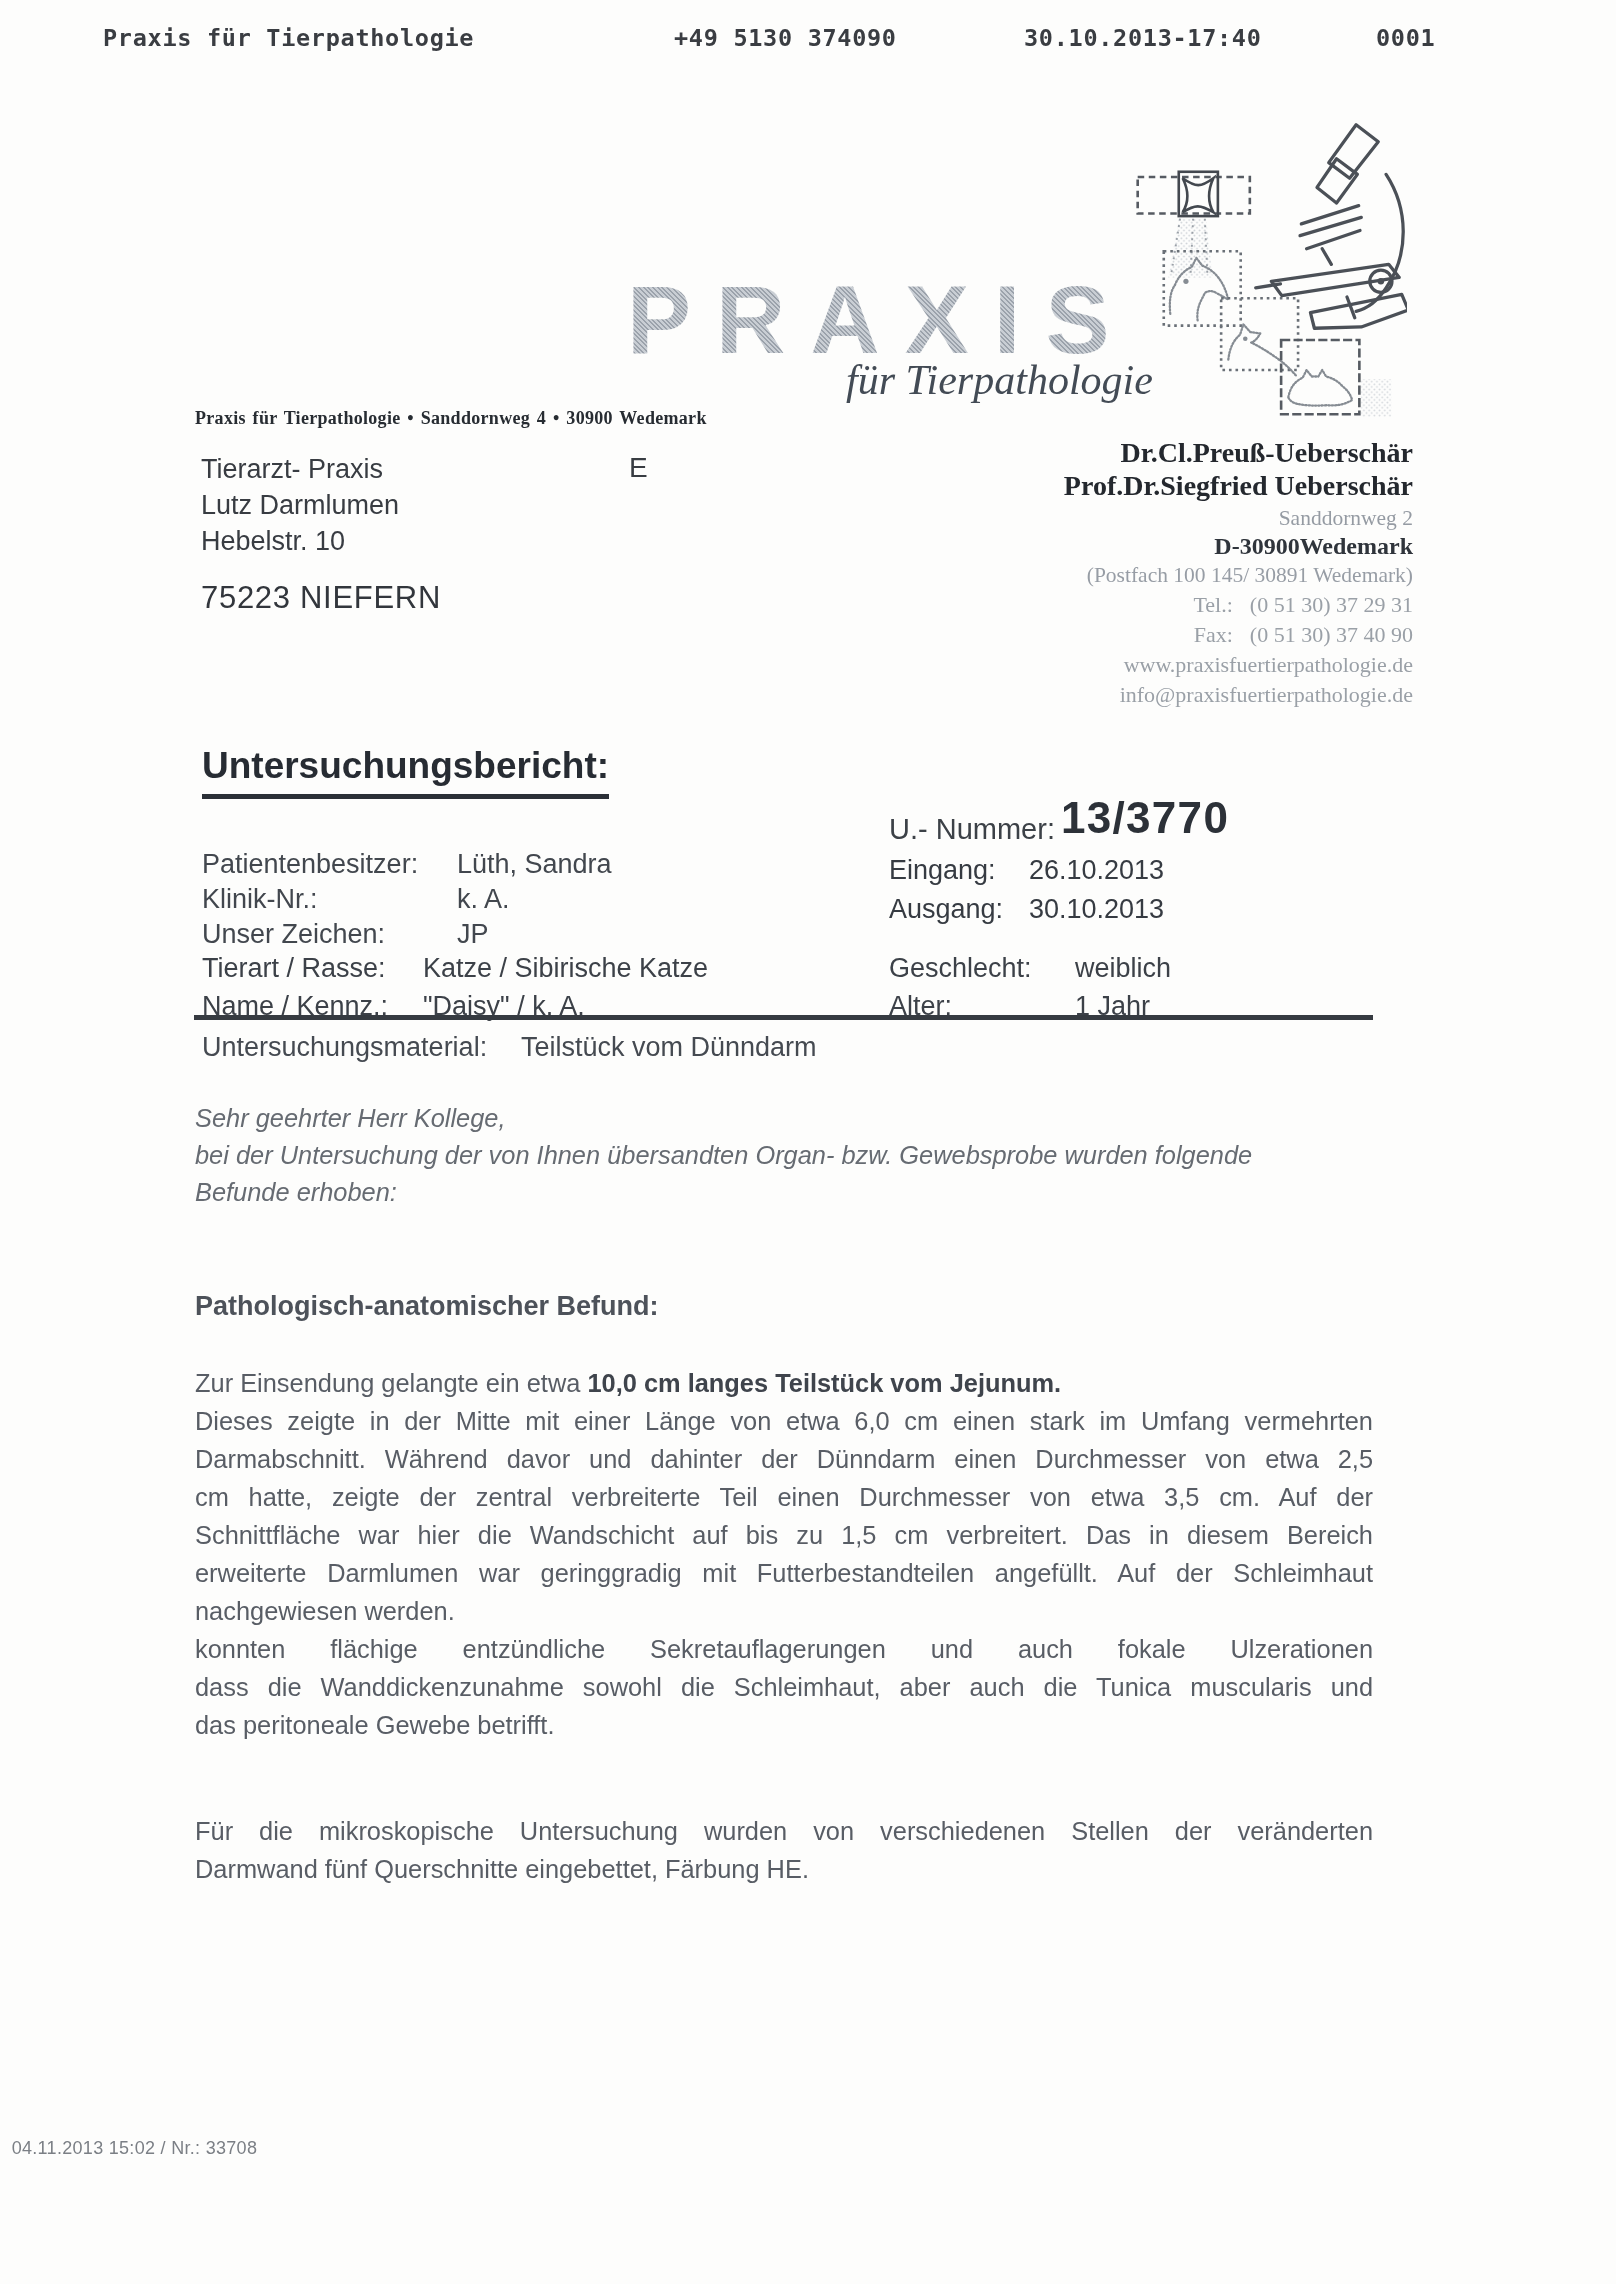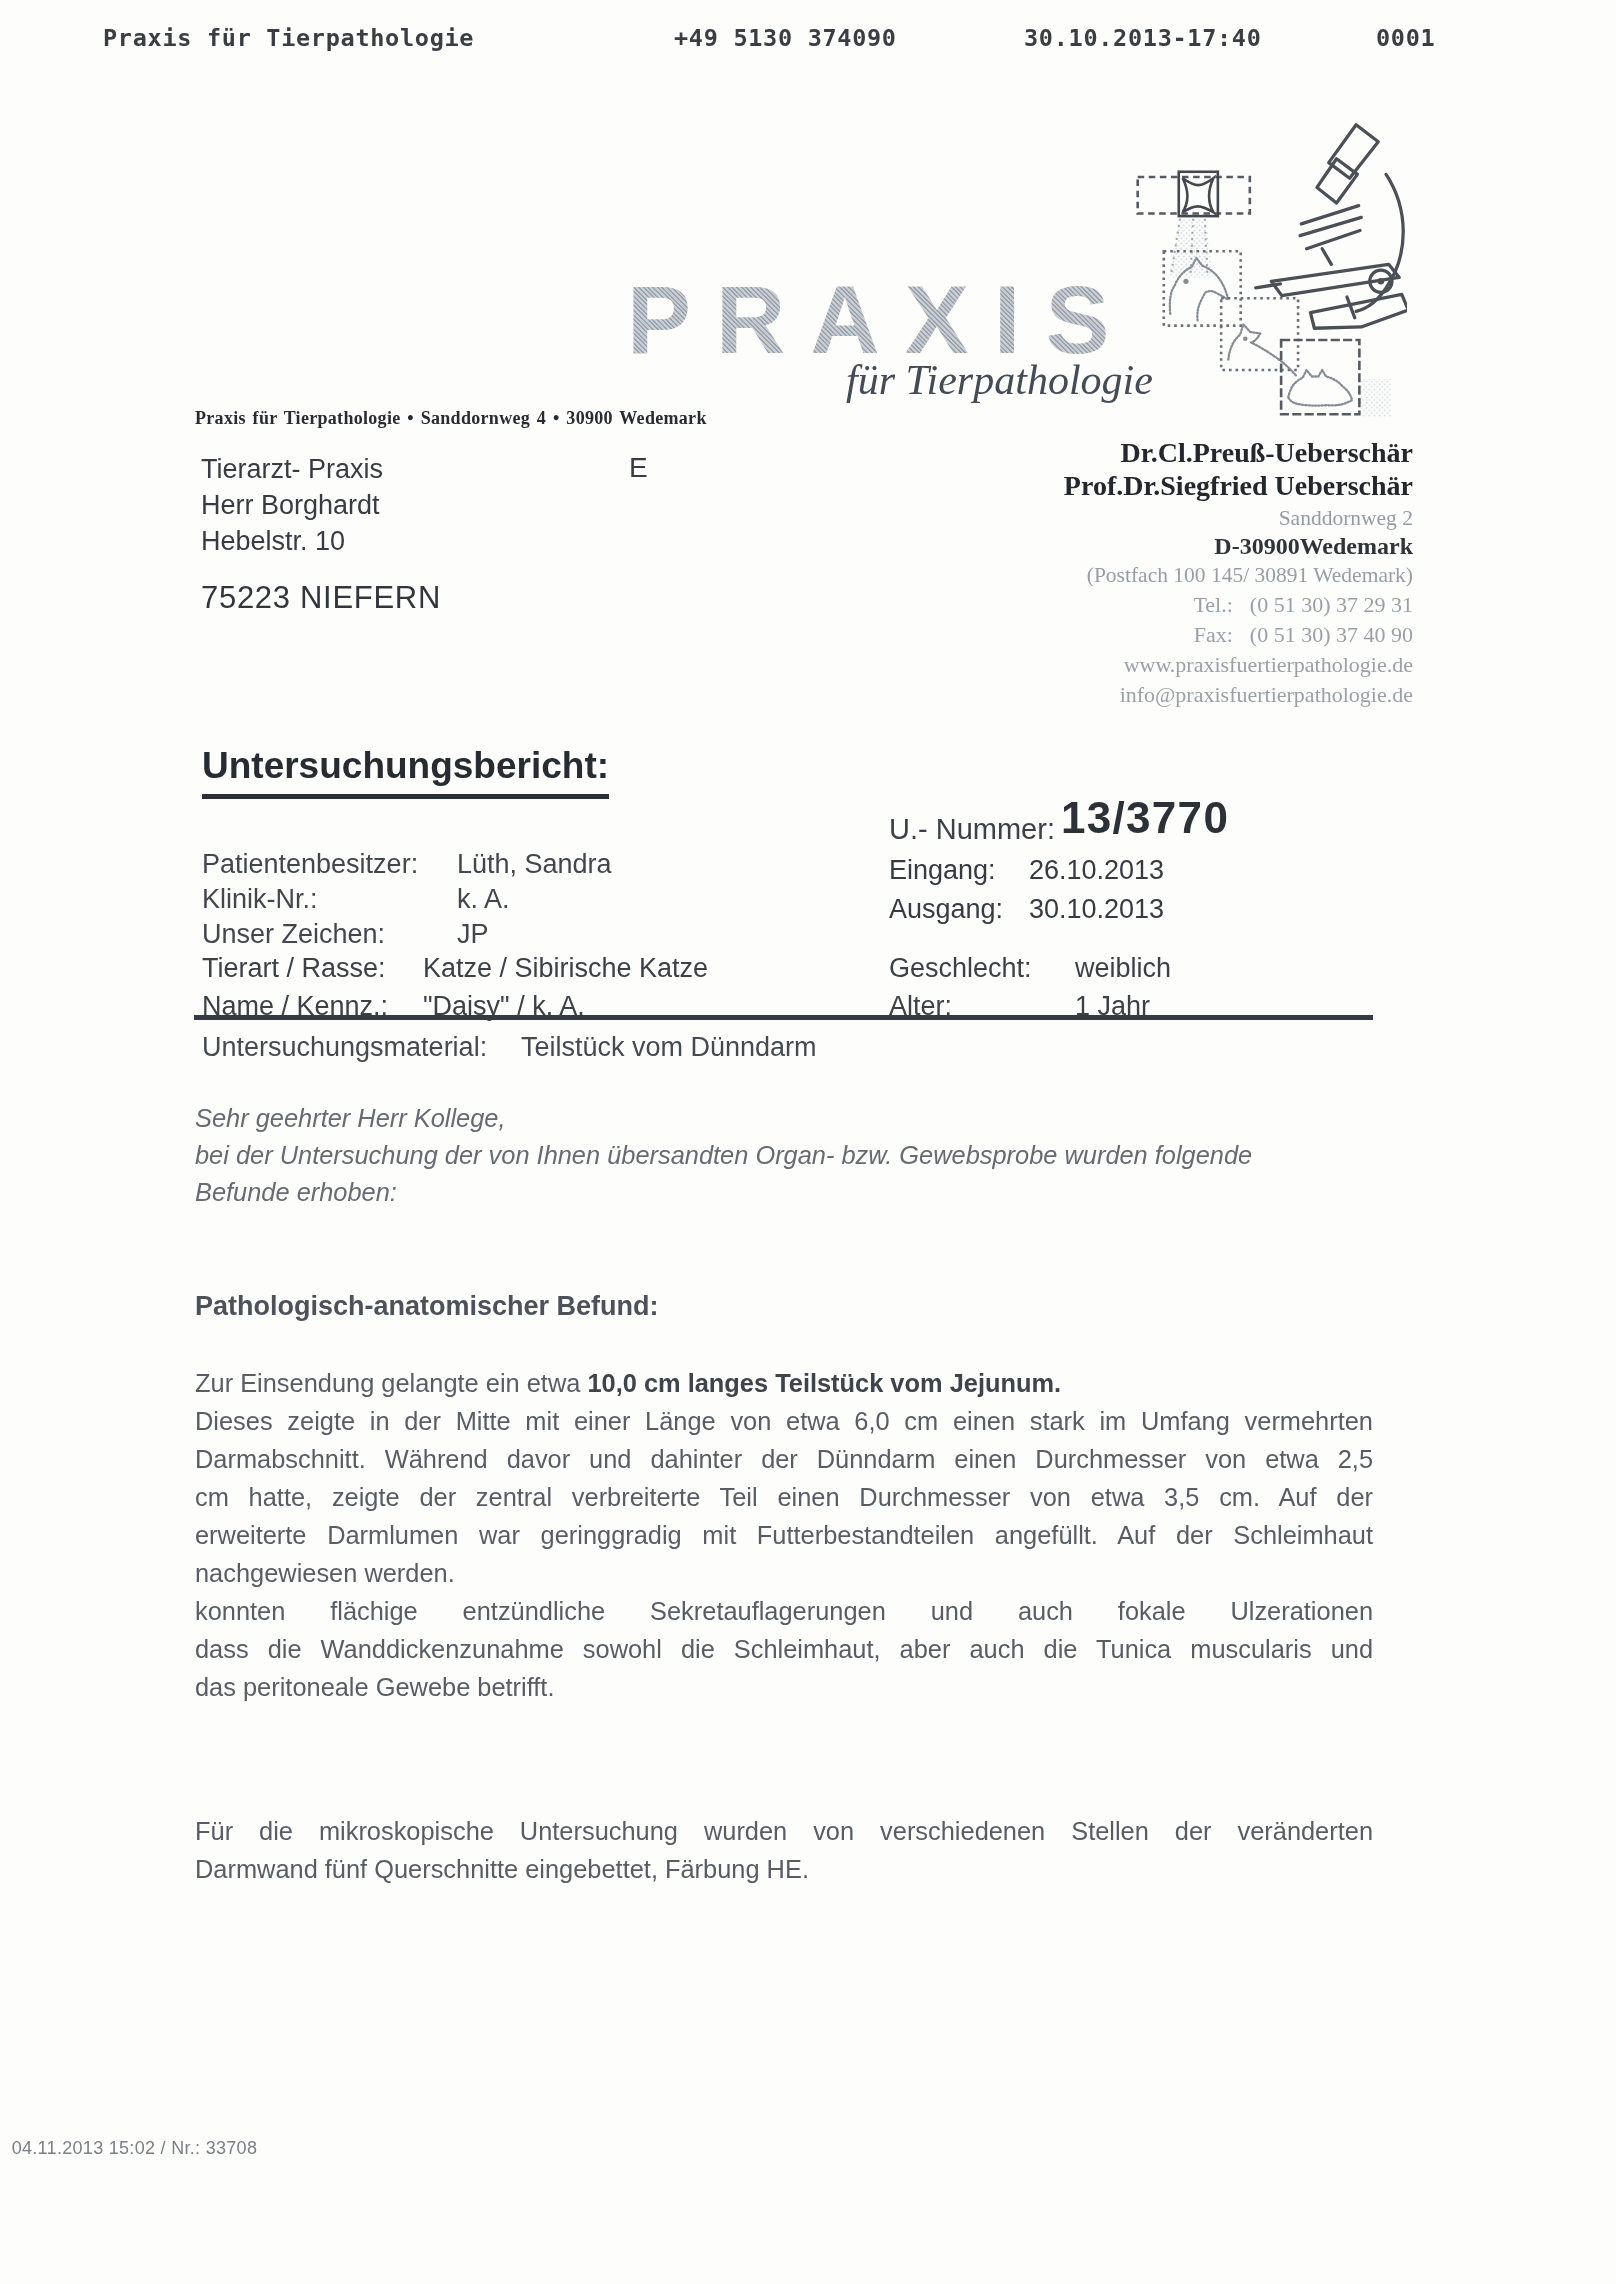"Herr Borghardt" div { text: Herr Borghardt -> Lutz Darmlumen }
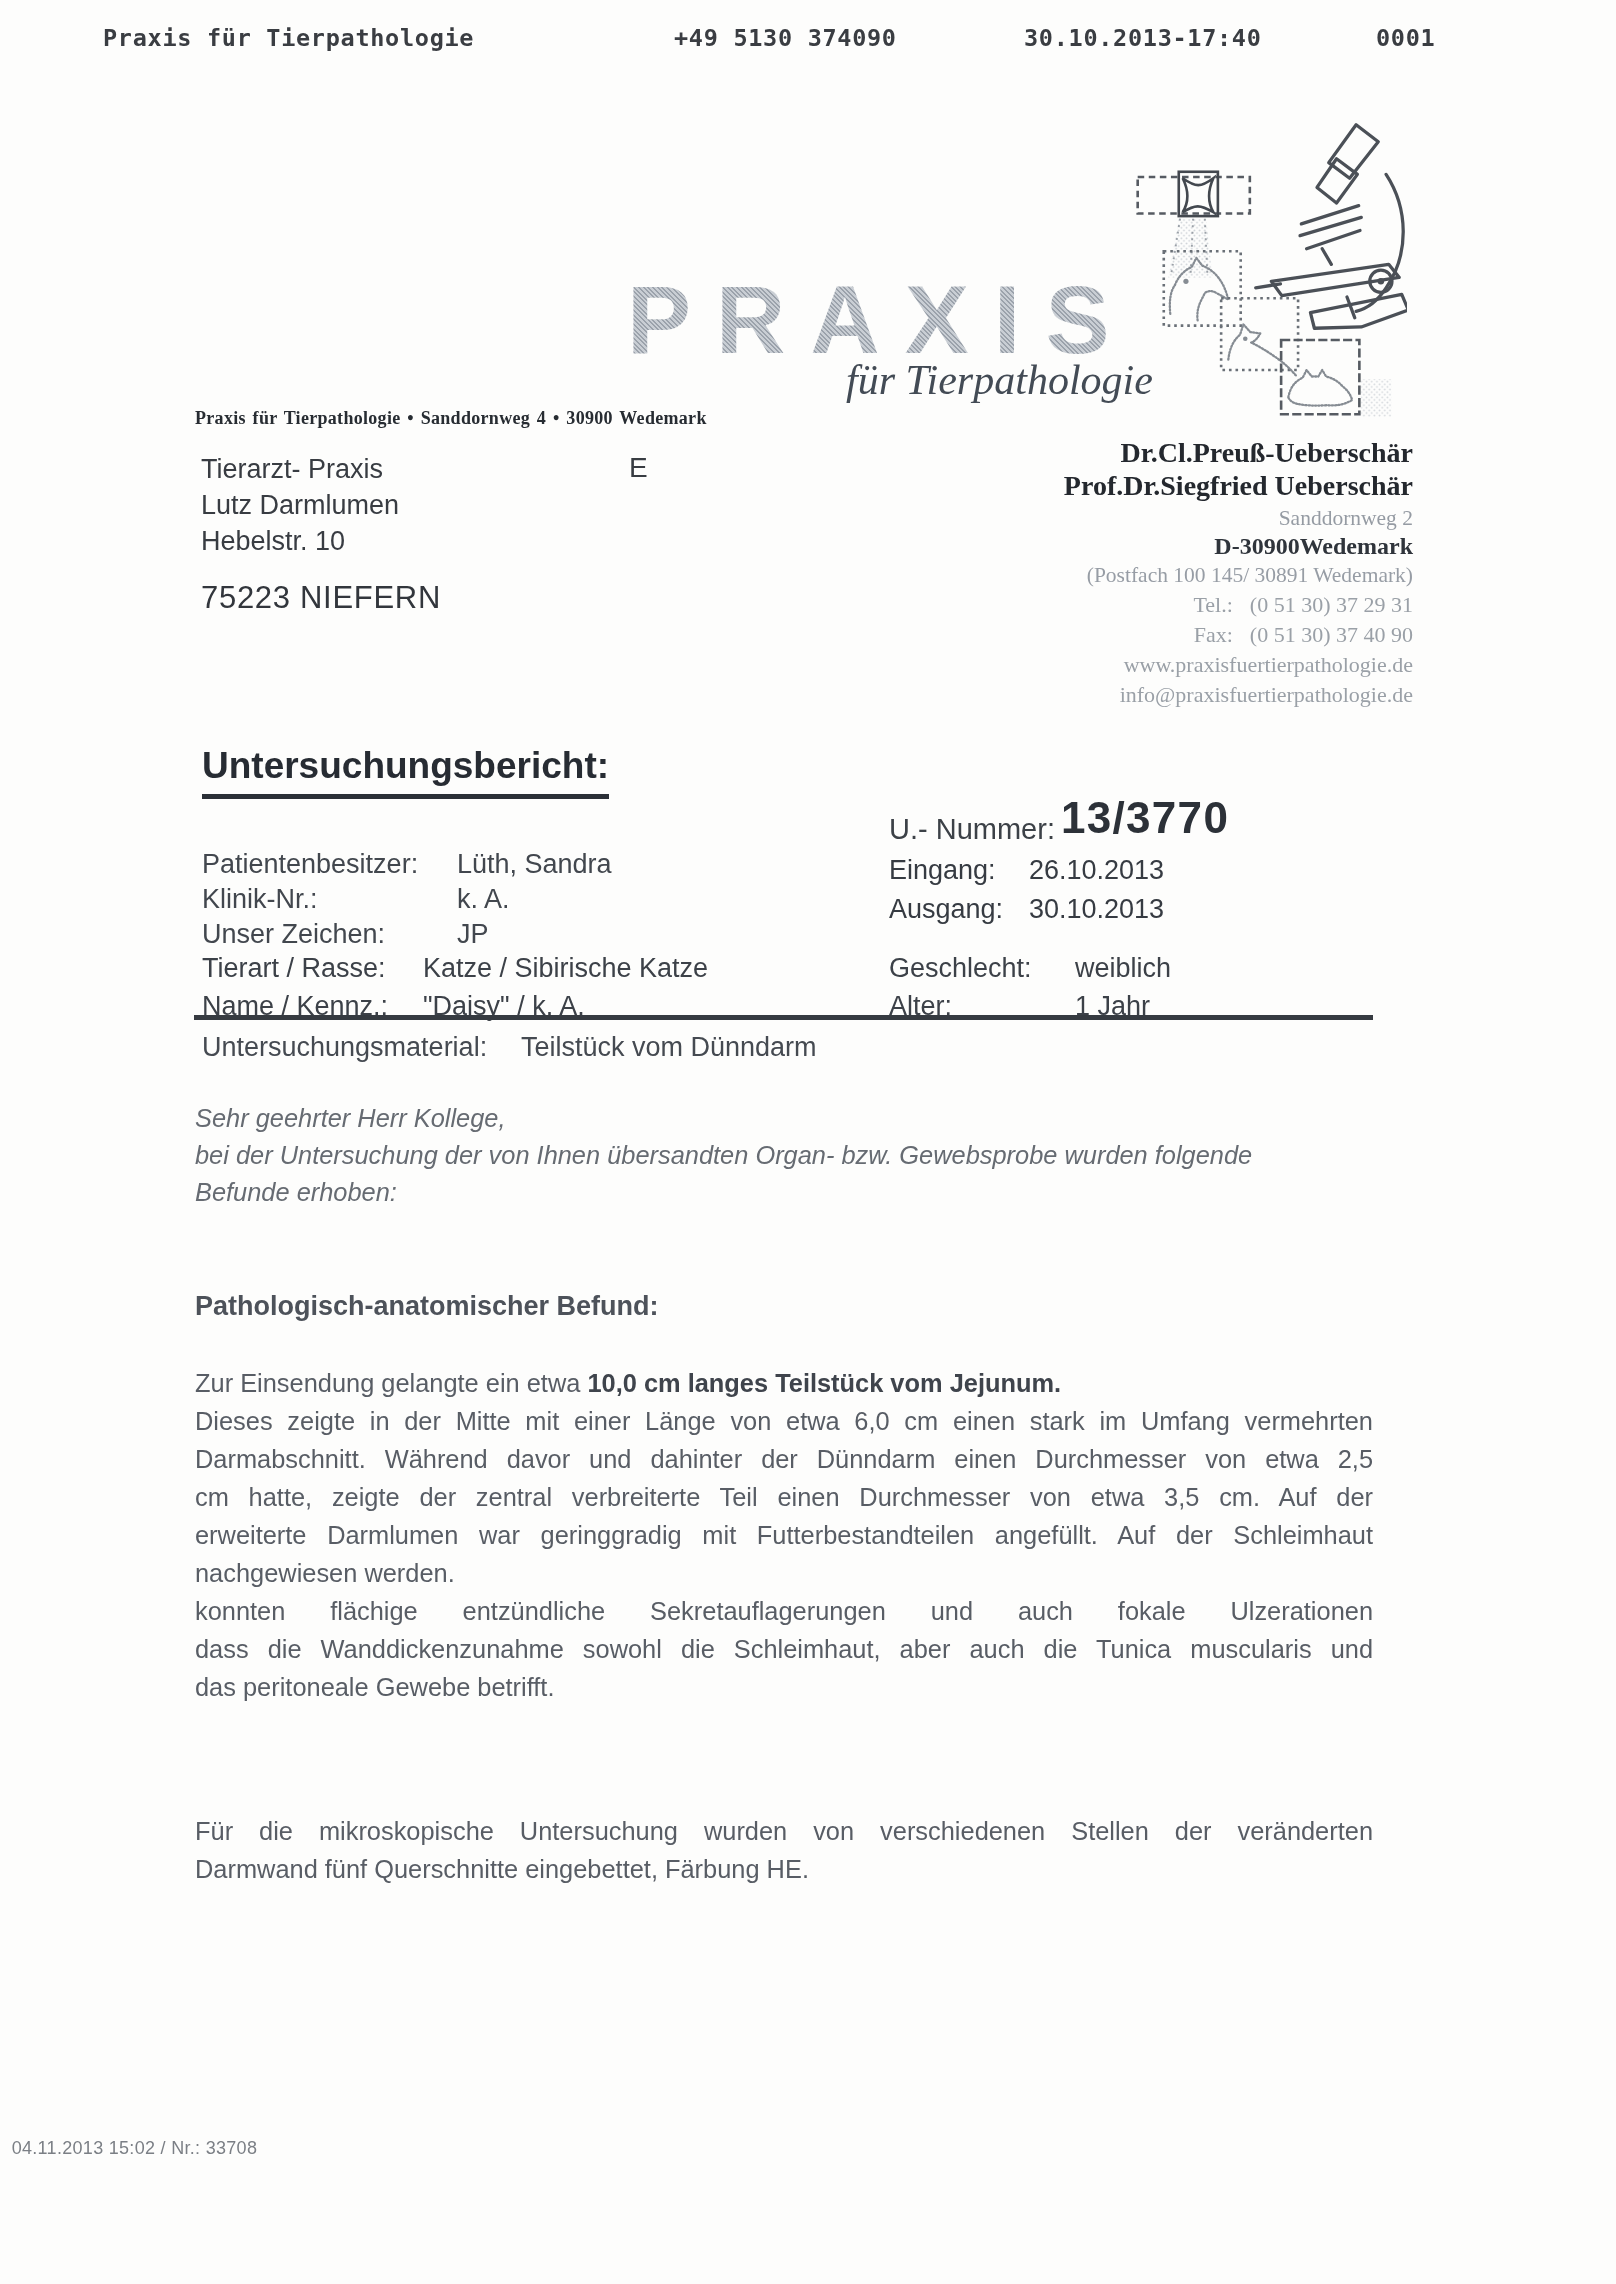"Schnittfläche war hier die Wandschicht" div.jl { html: none -> <div>Schnittfläche war hier die Wandschicht auf bis zu 1,5 cm verbreitert. Das in diesem Bereich</div> }
